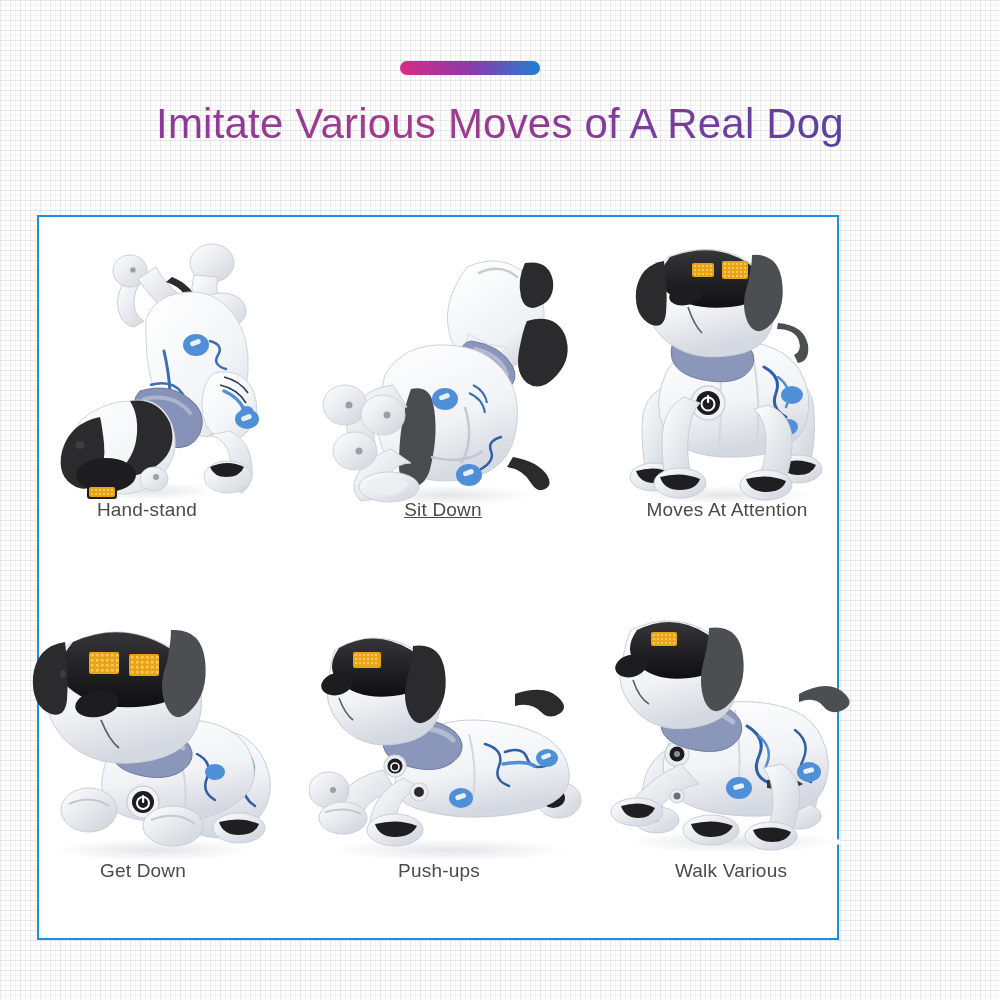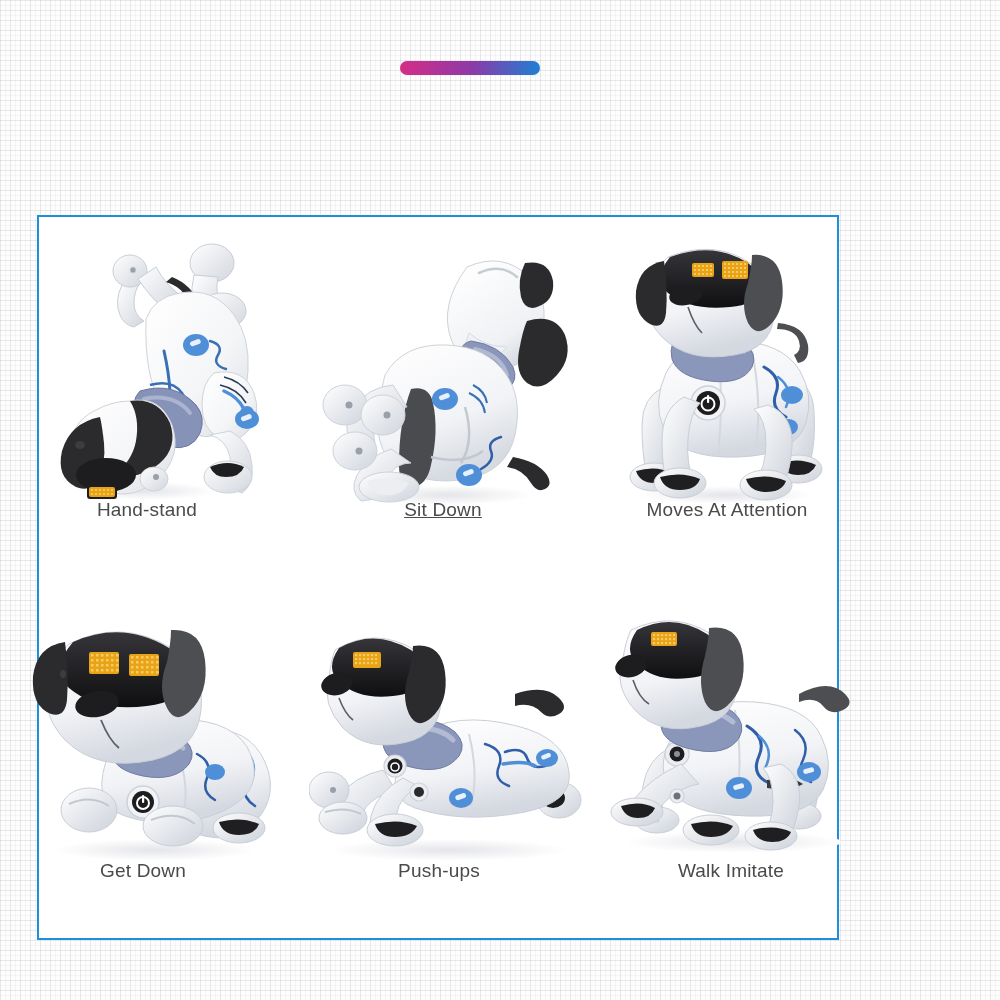"Imitate Various Moves of A" div.page-title { html: none -> <div>Imitate Various Moves of A Real Dog</div> }
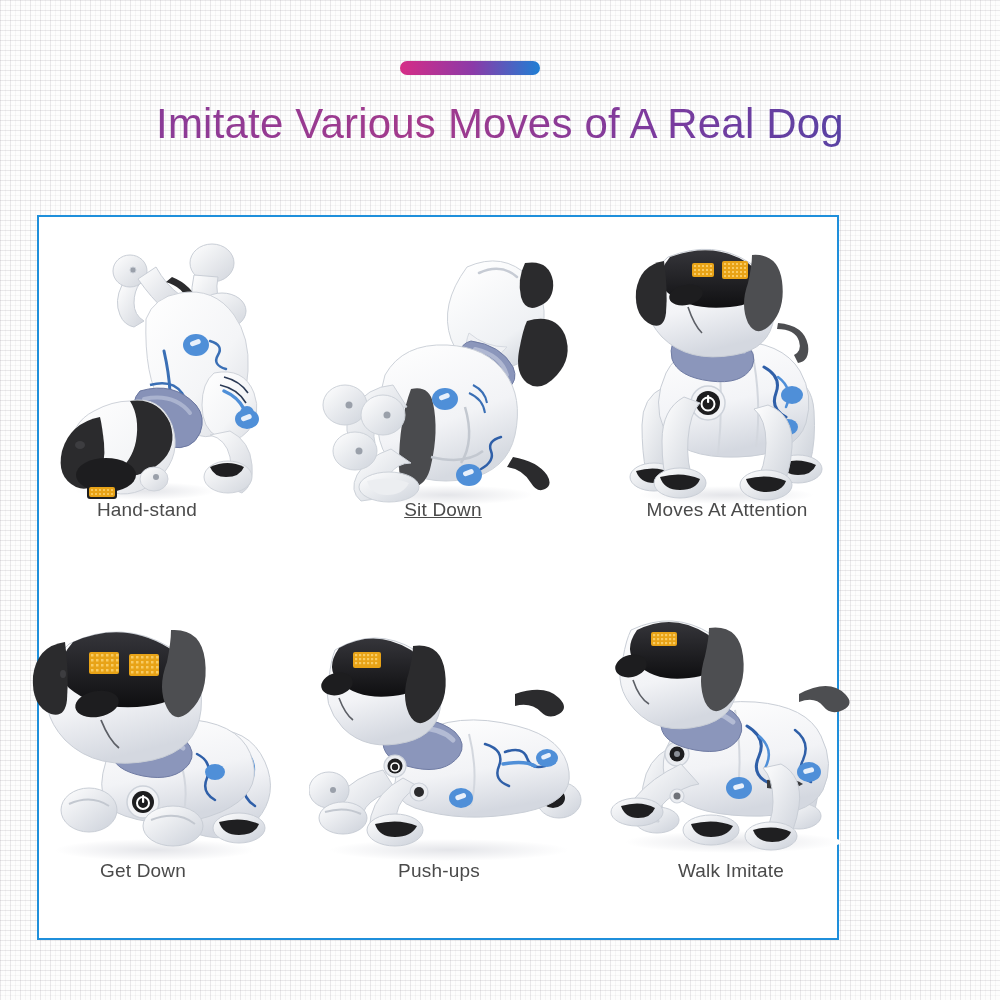"Walk Imitate" div.caption { text: Imitate -> Various }
